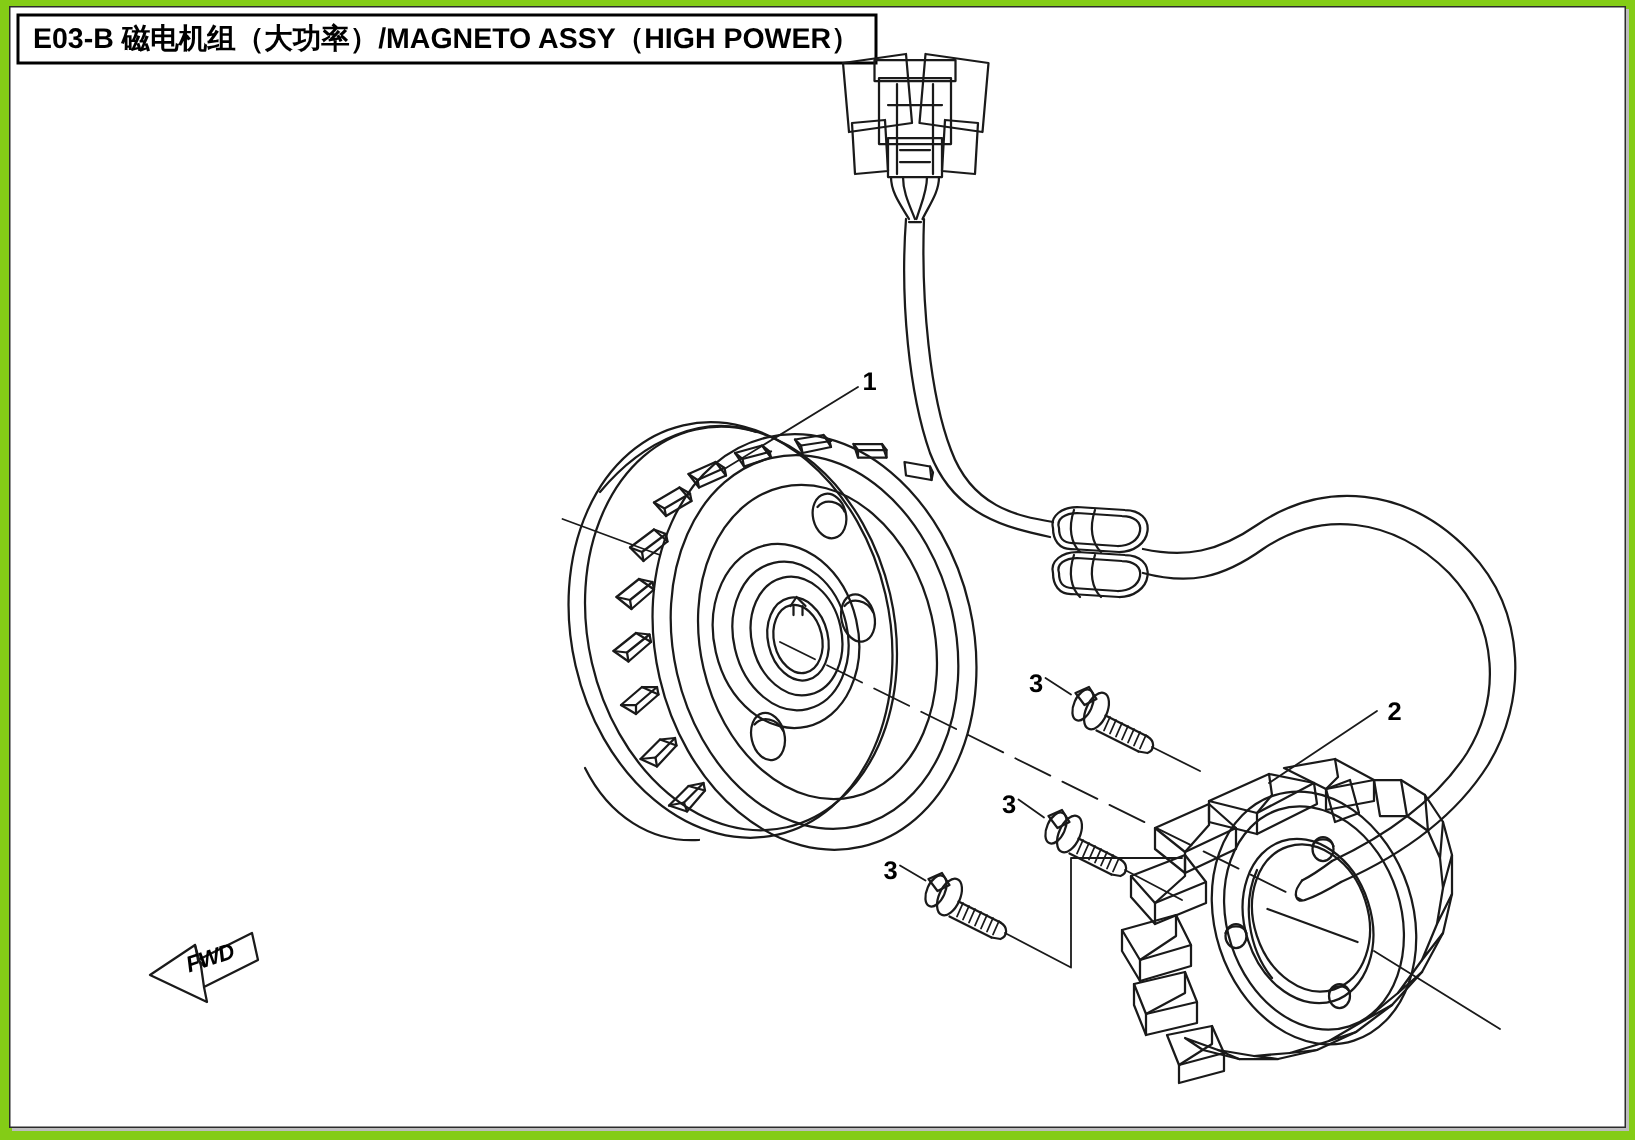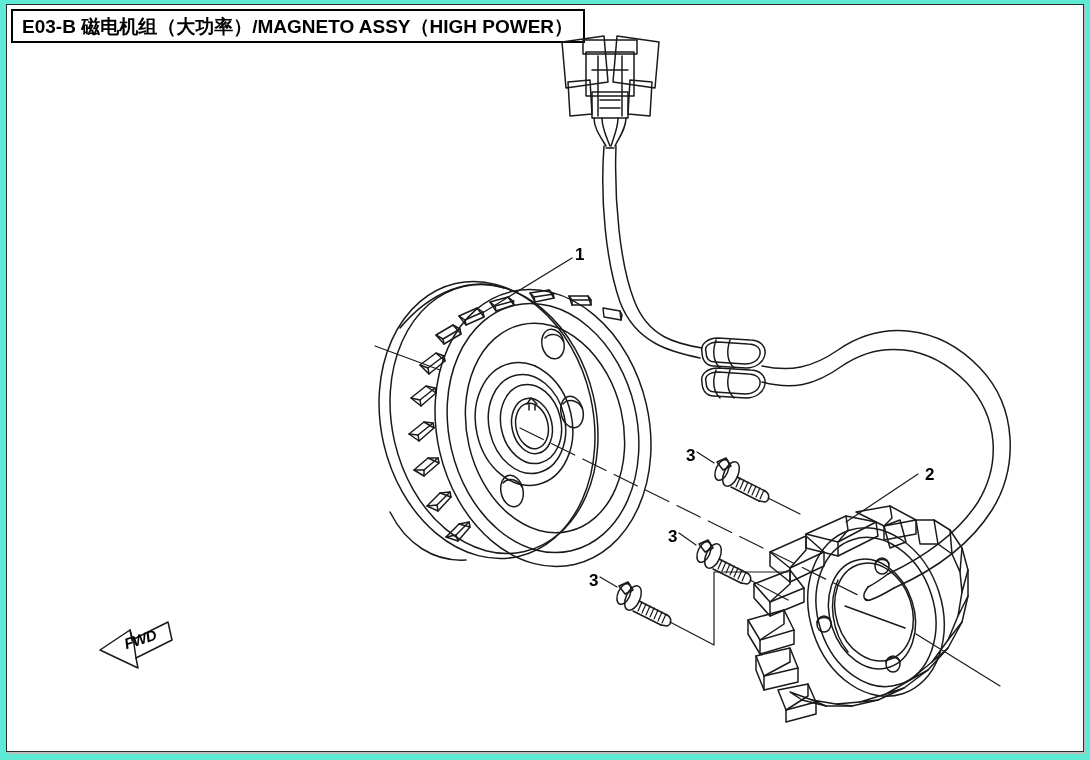"E03-B 磁电机组（大功率）/MAGNETO ASSY（HIGH POWER）" #page { background: #5eead4 -> #84cc16 }
